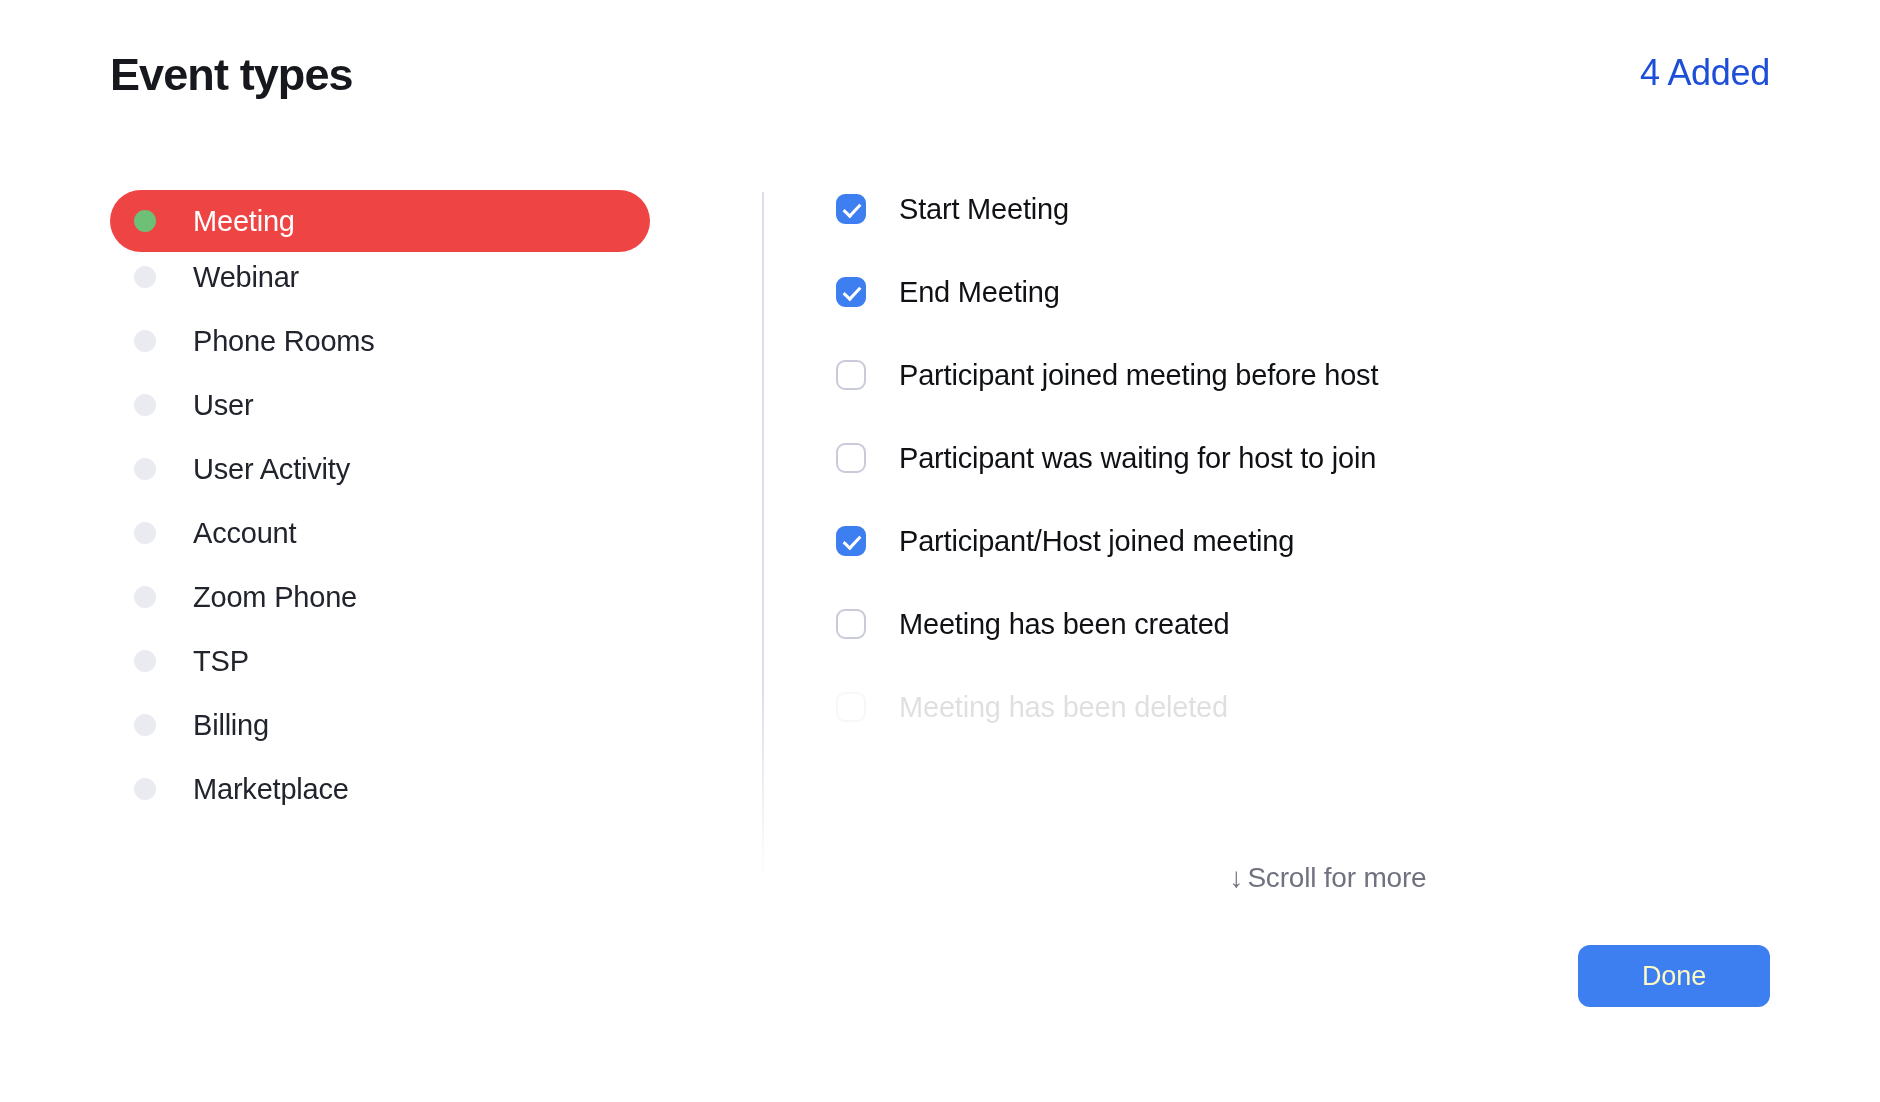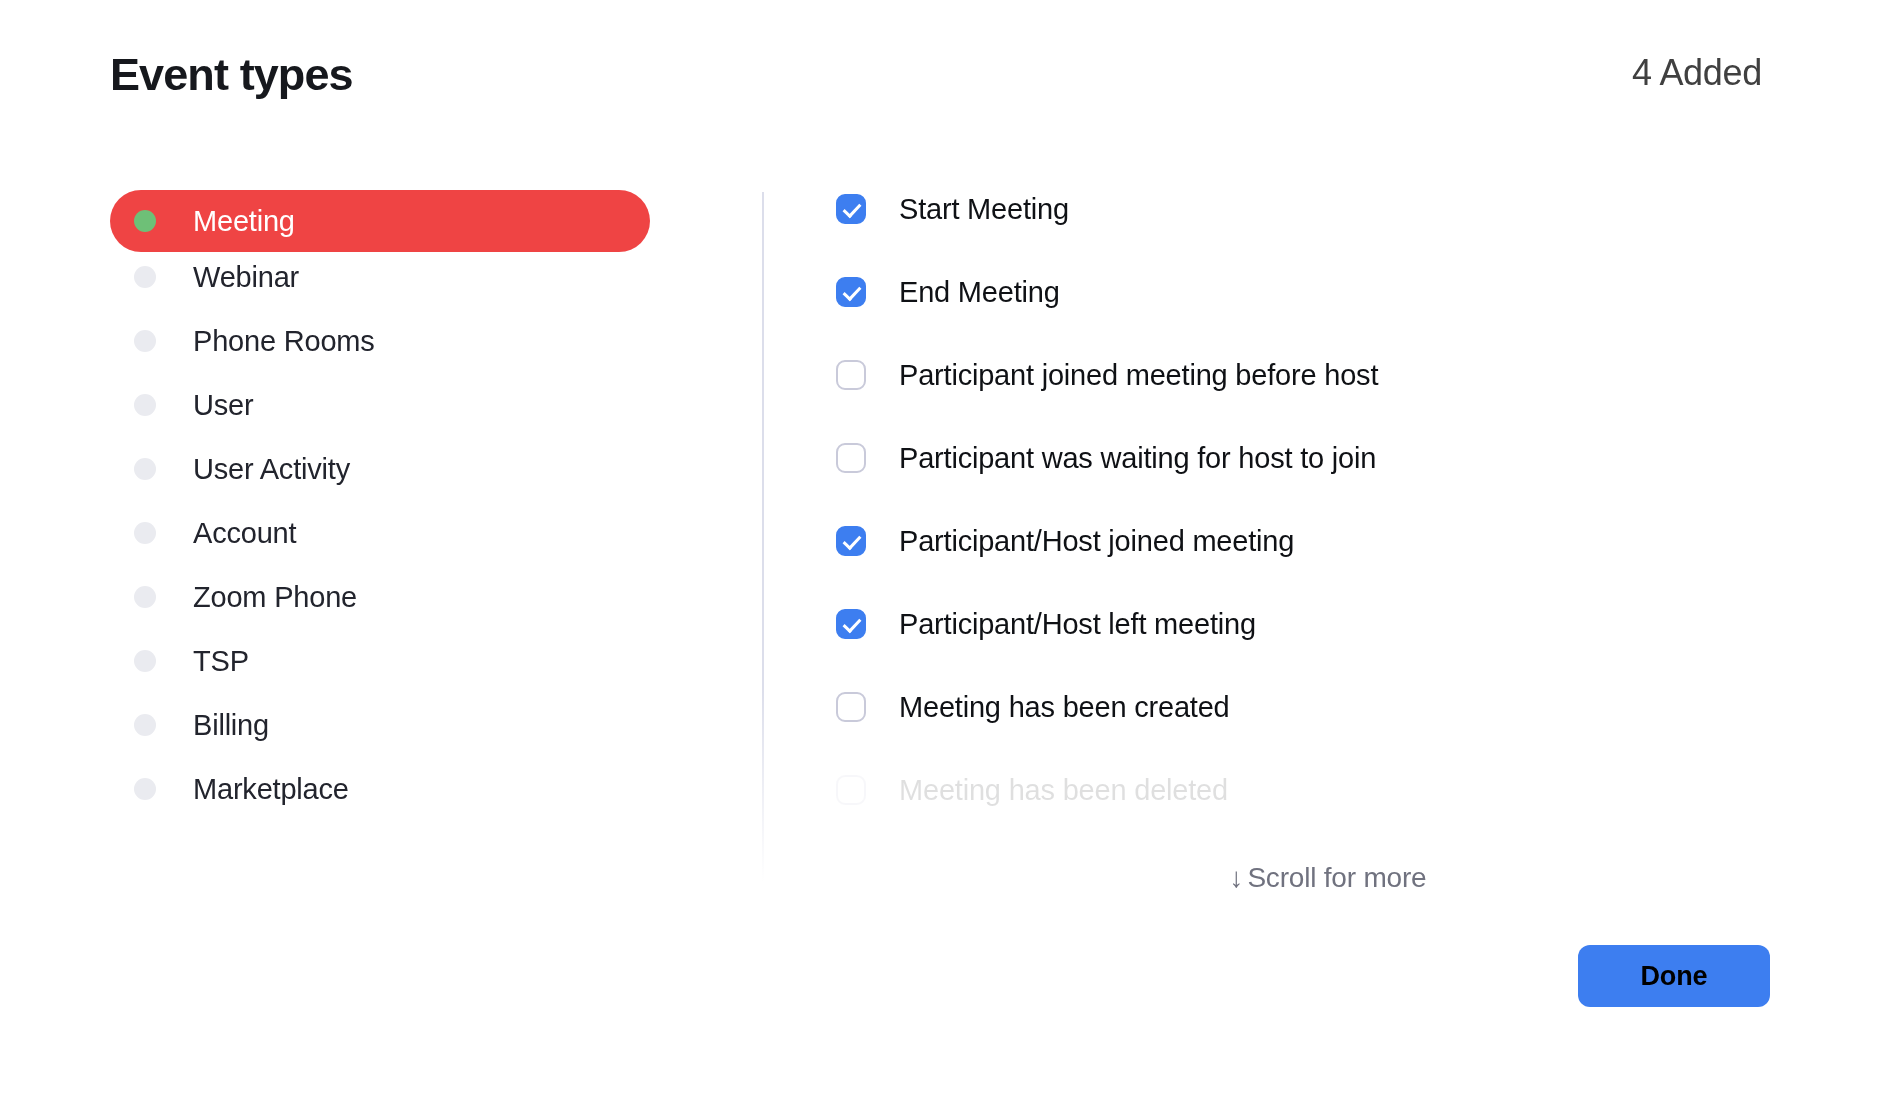"Event types" .header { right: 8px -> 0 }
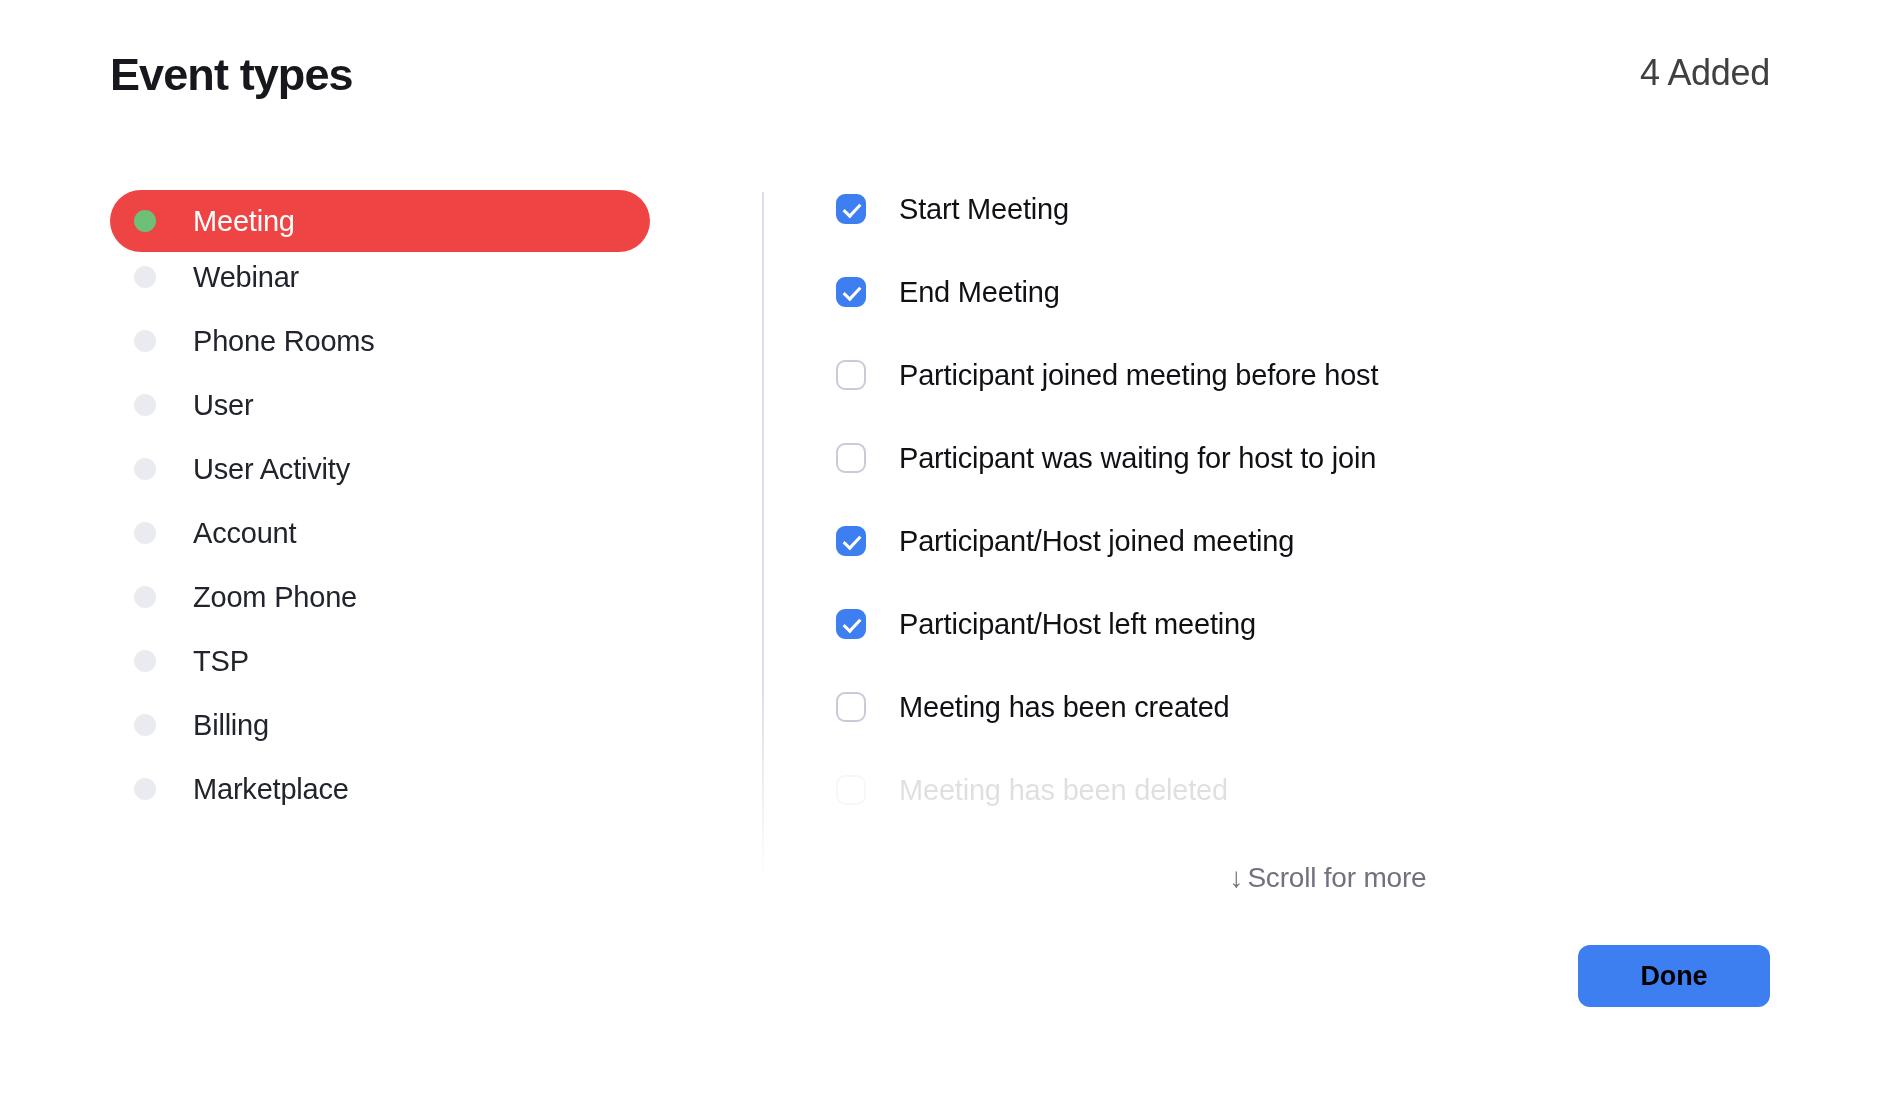"4 Added" .added-count { color: #404040 -> #1d4ed8 }
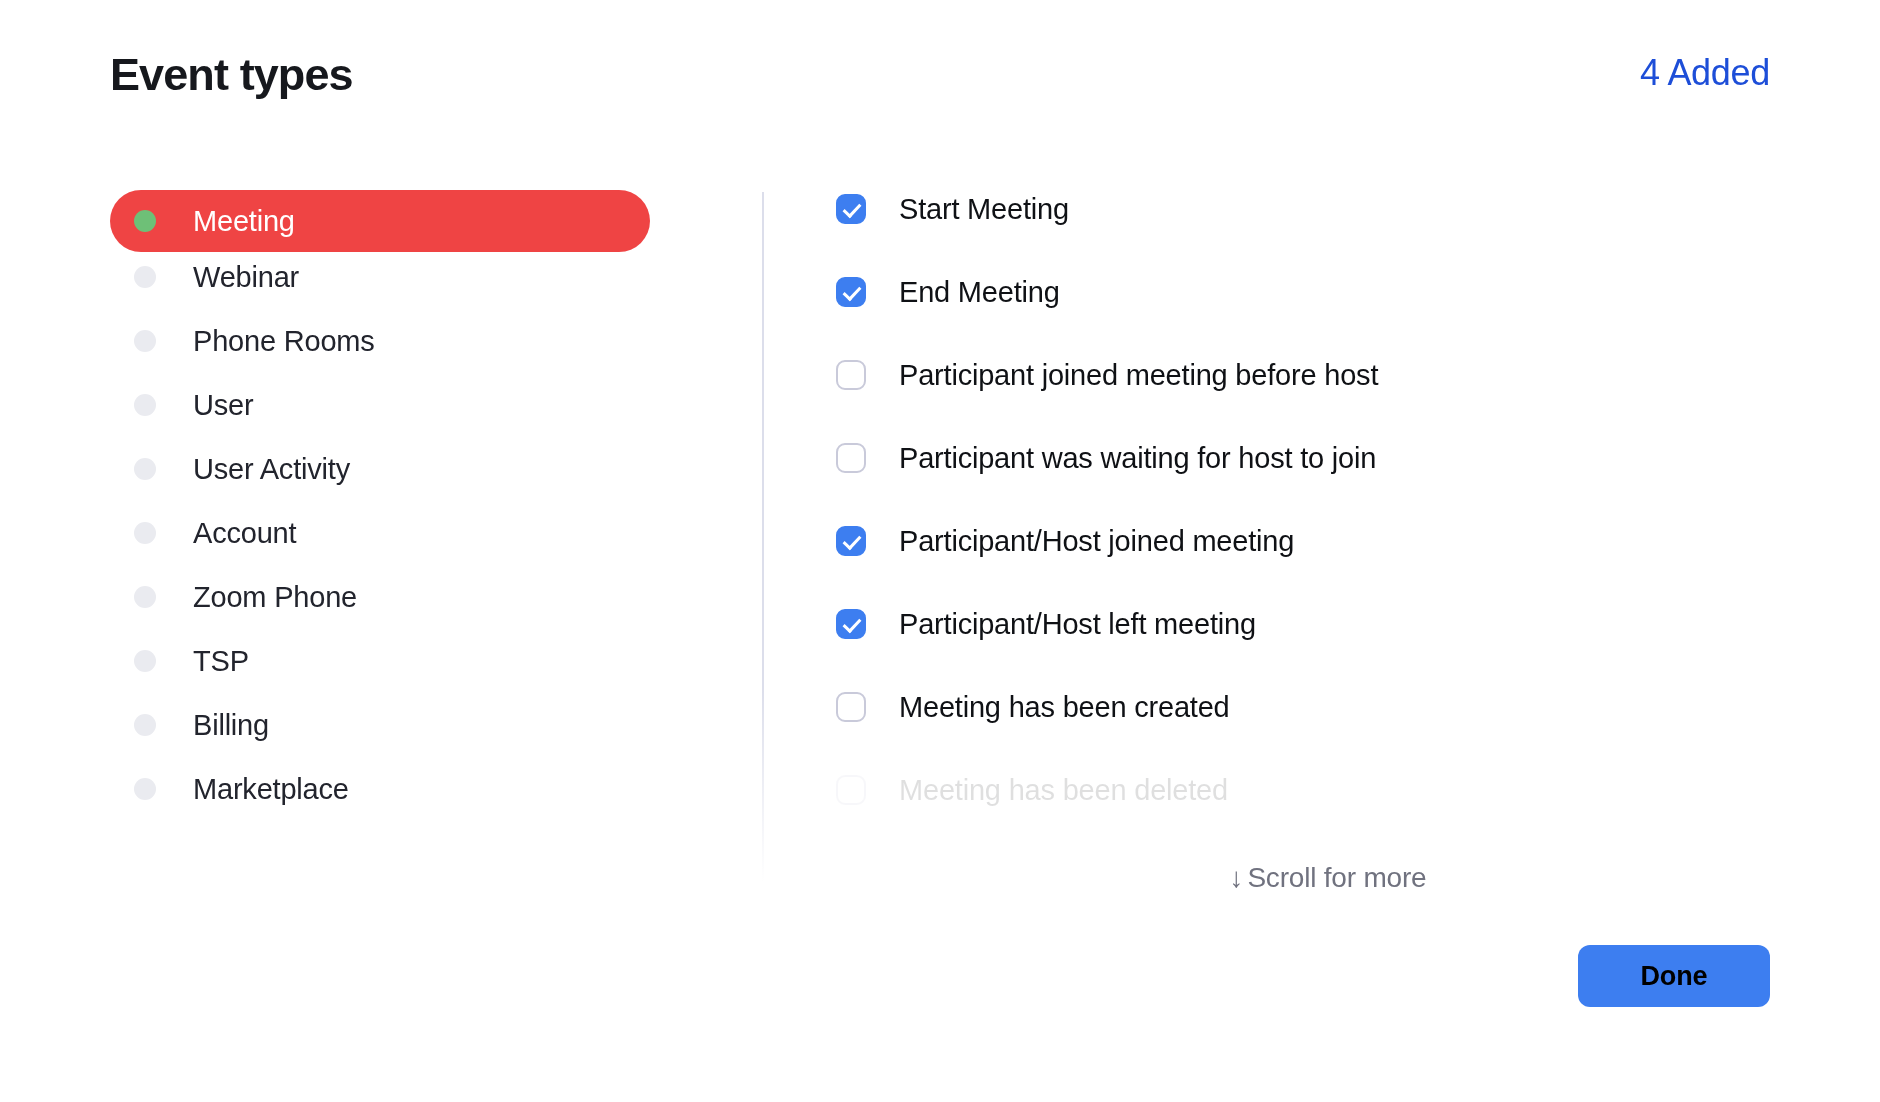"Participant/Host left meeting" div.event-row { html: <div> <span></span> <span>Participant/Host left meeting</span> </div> -> none }
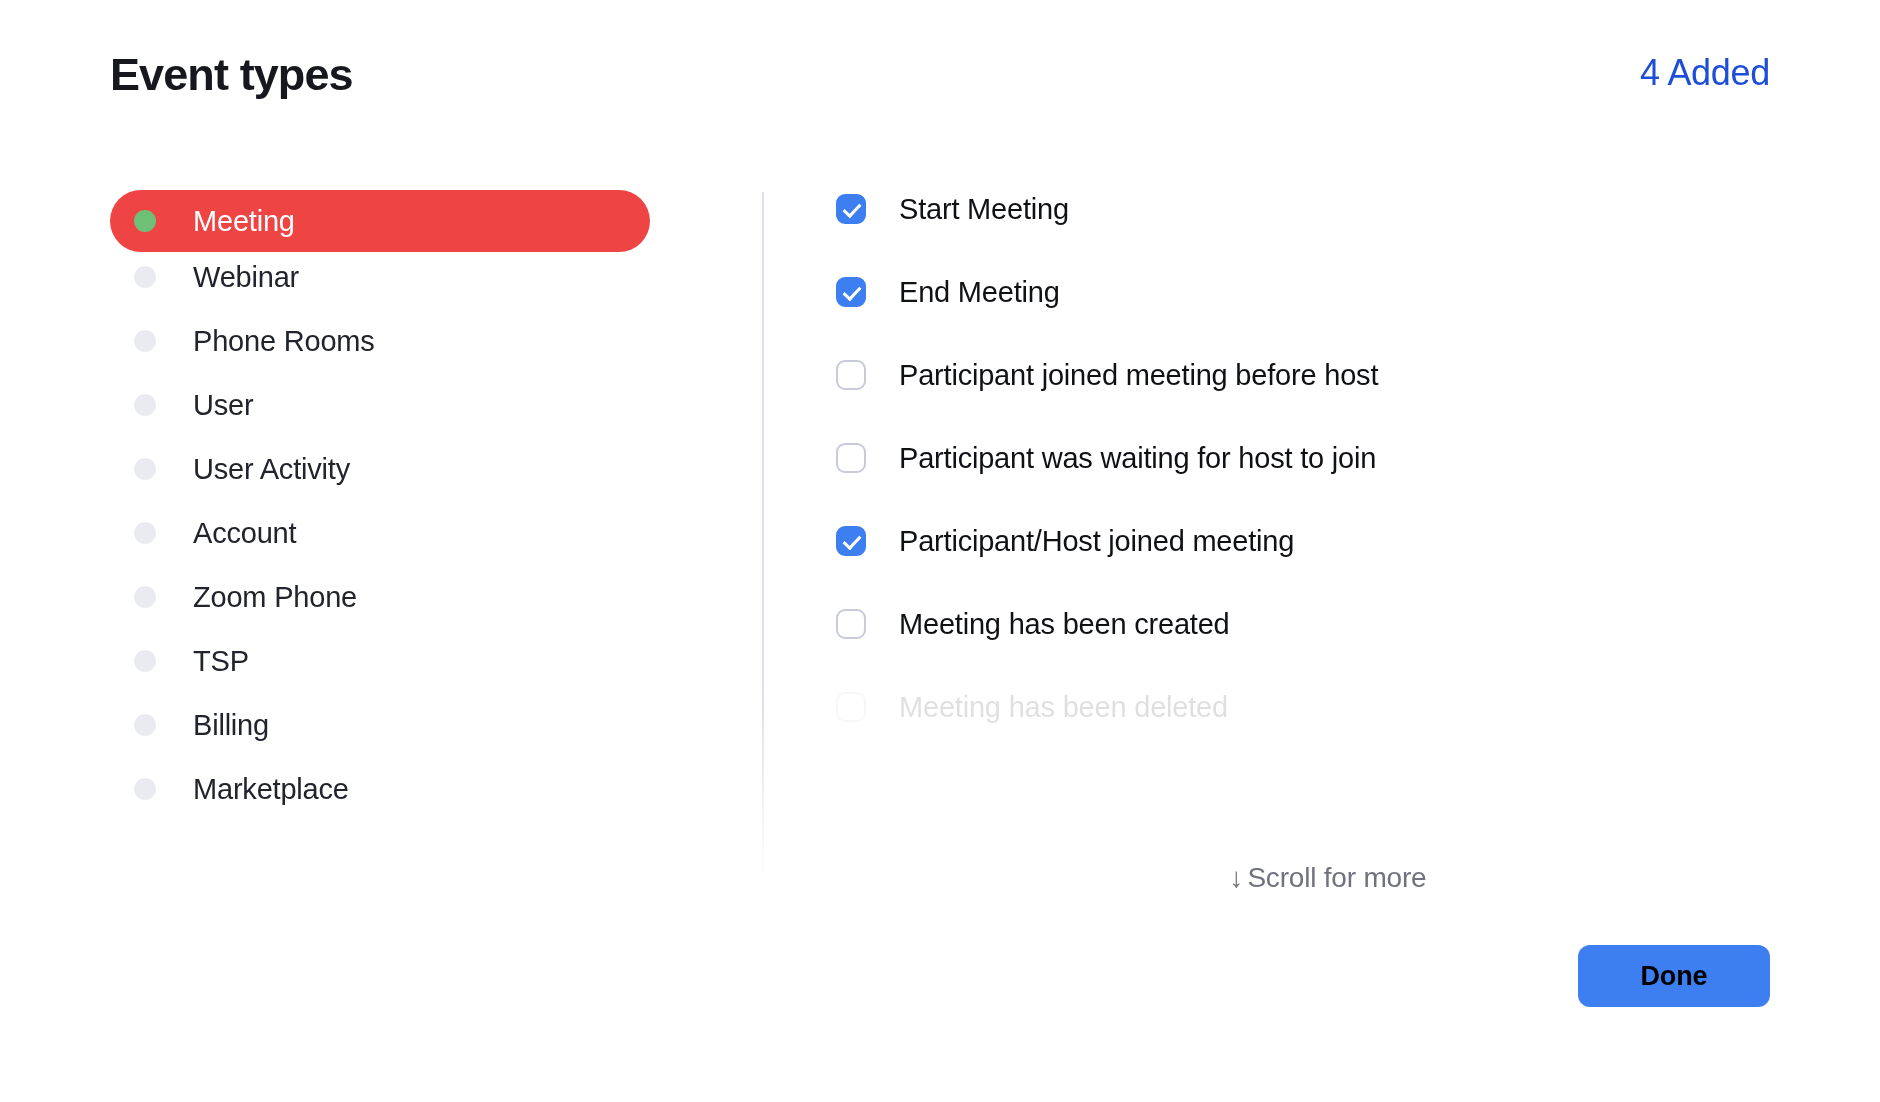"Done" .done-button { color: #000000 -> #fef9c3; font-weight: bold -> none }
